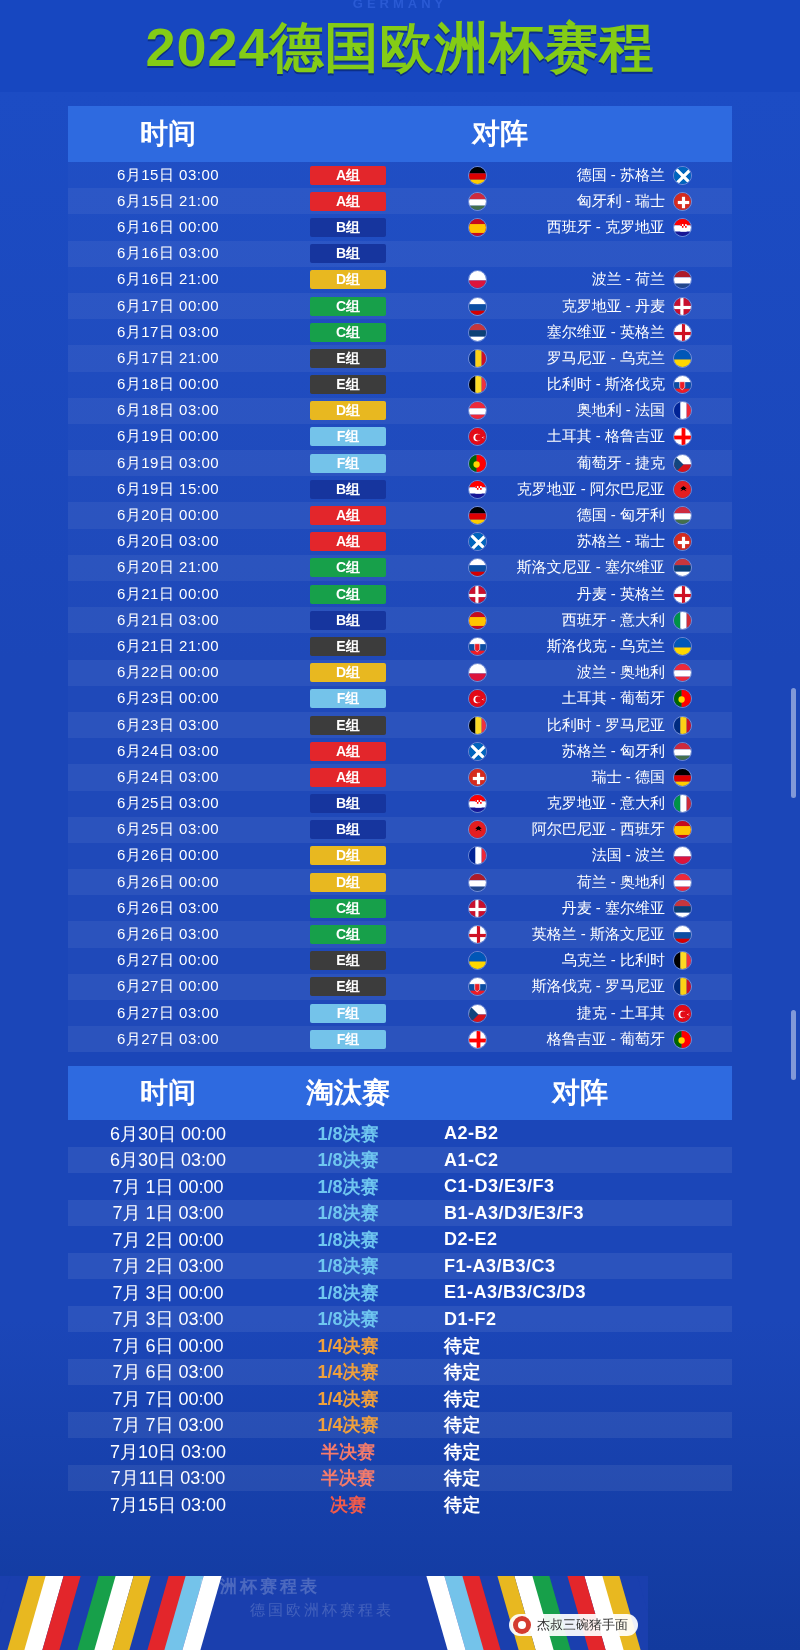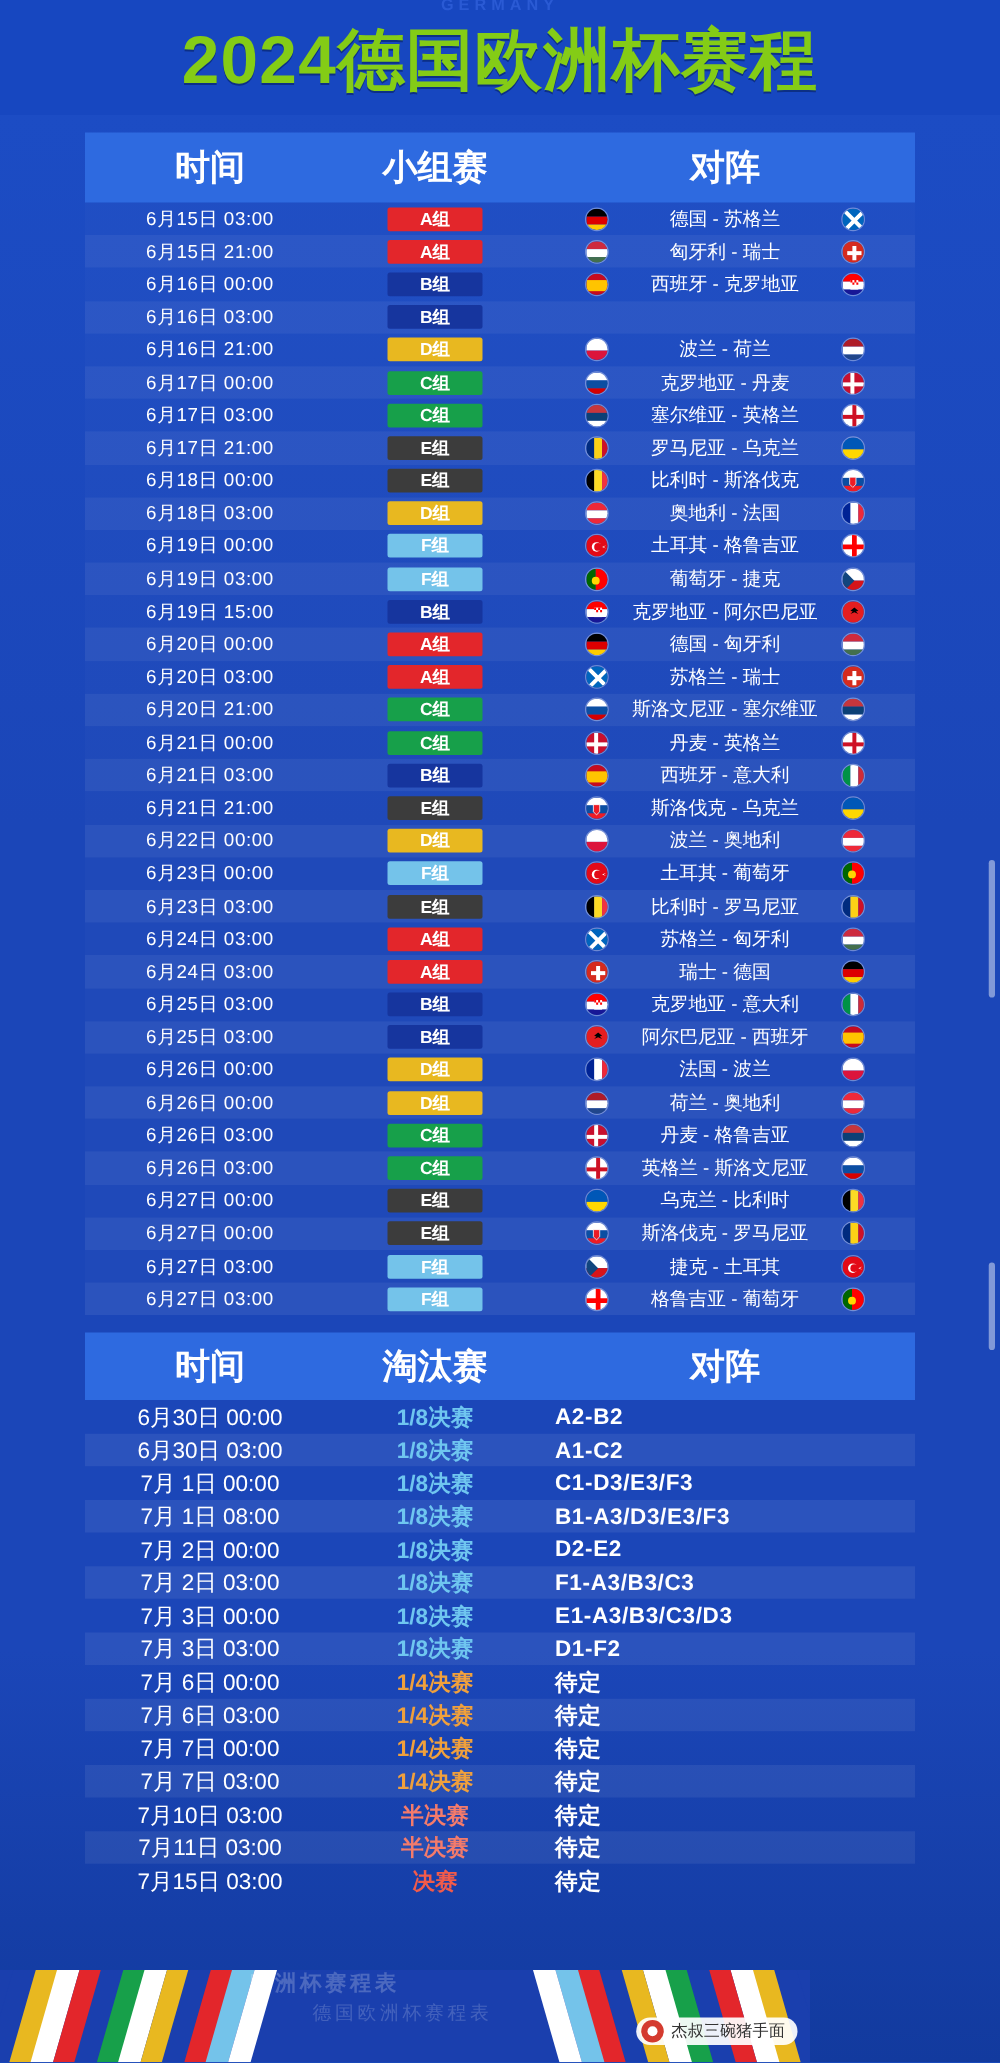"小组赛" div.th-group { html: <div>小组赛</div> -> none }
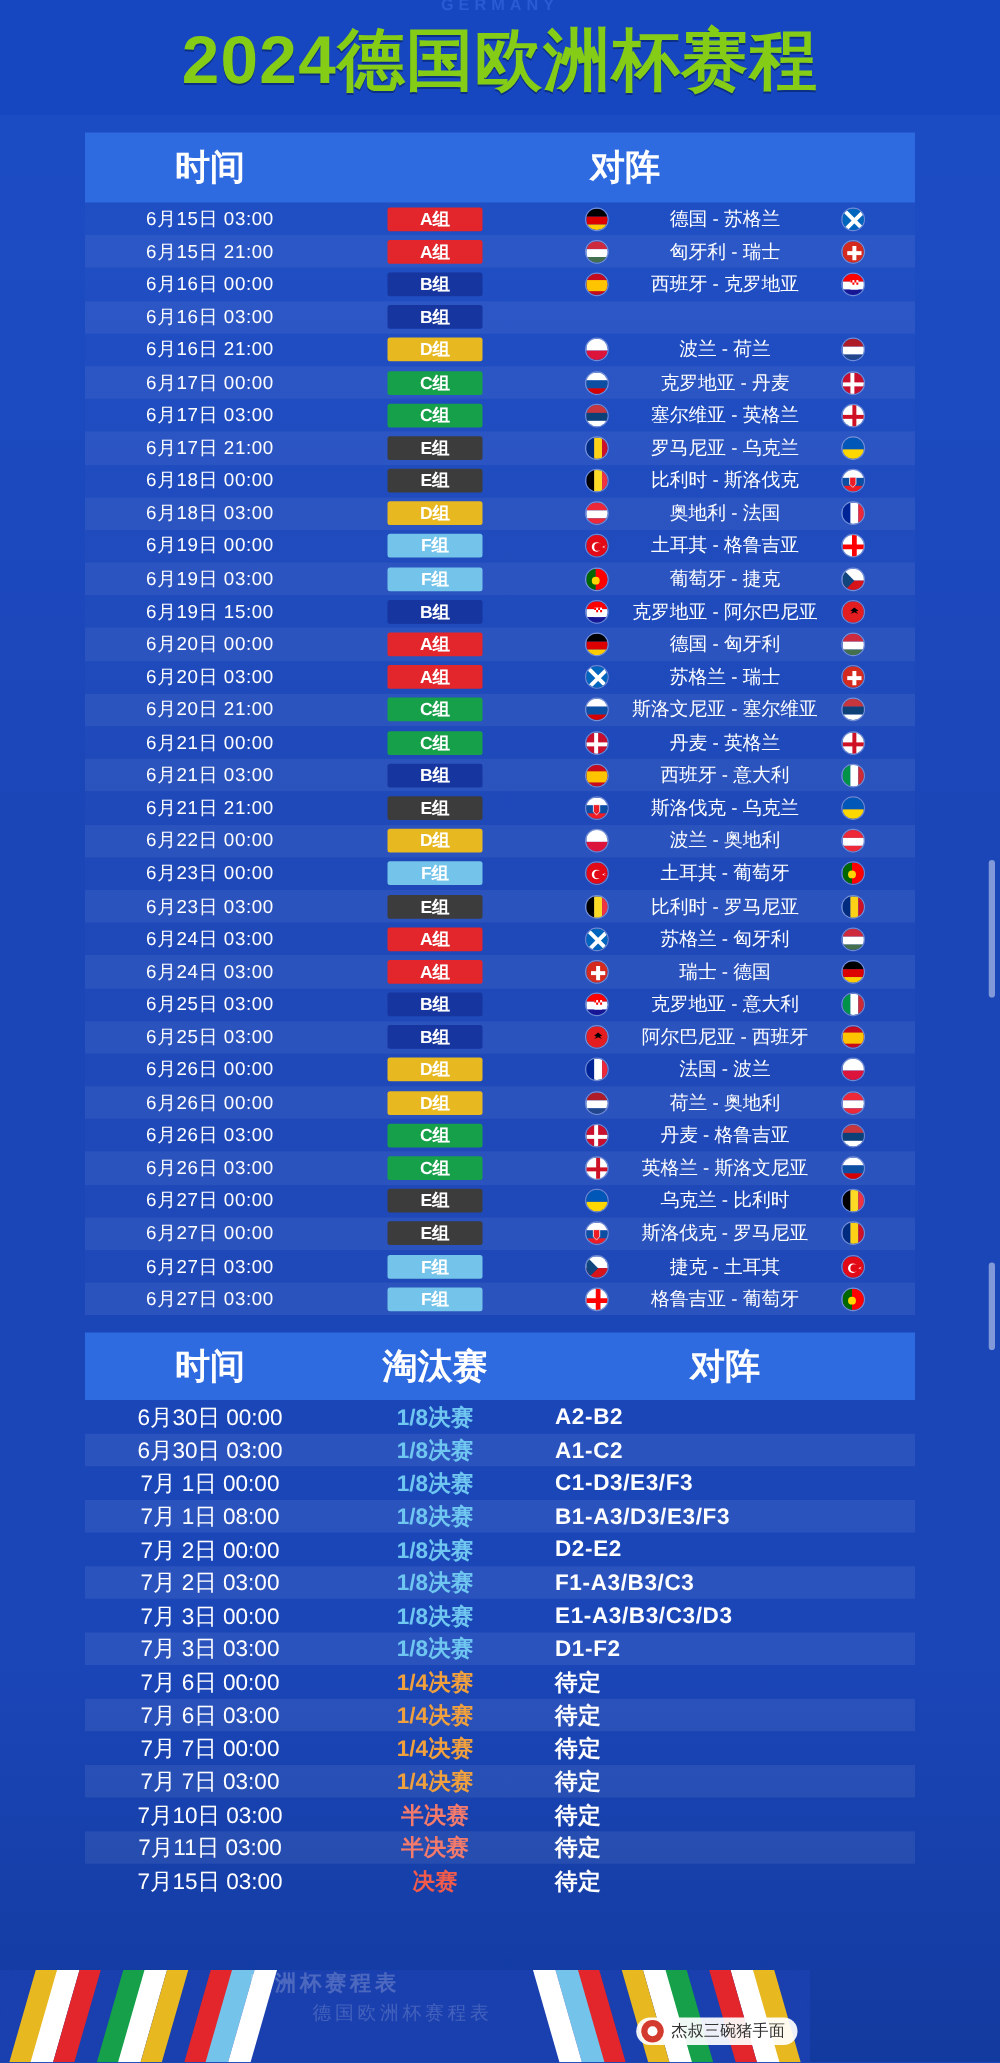"德国 - 苏格兰" .teams { text-align: center -> right }
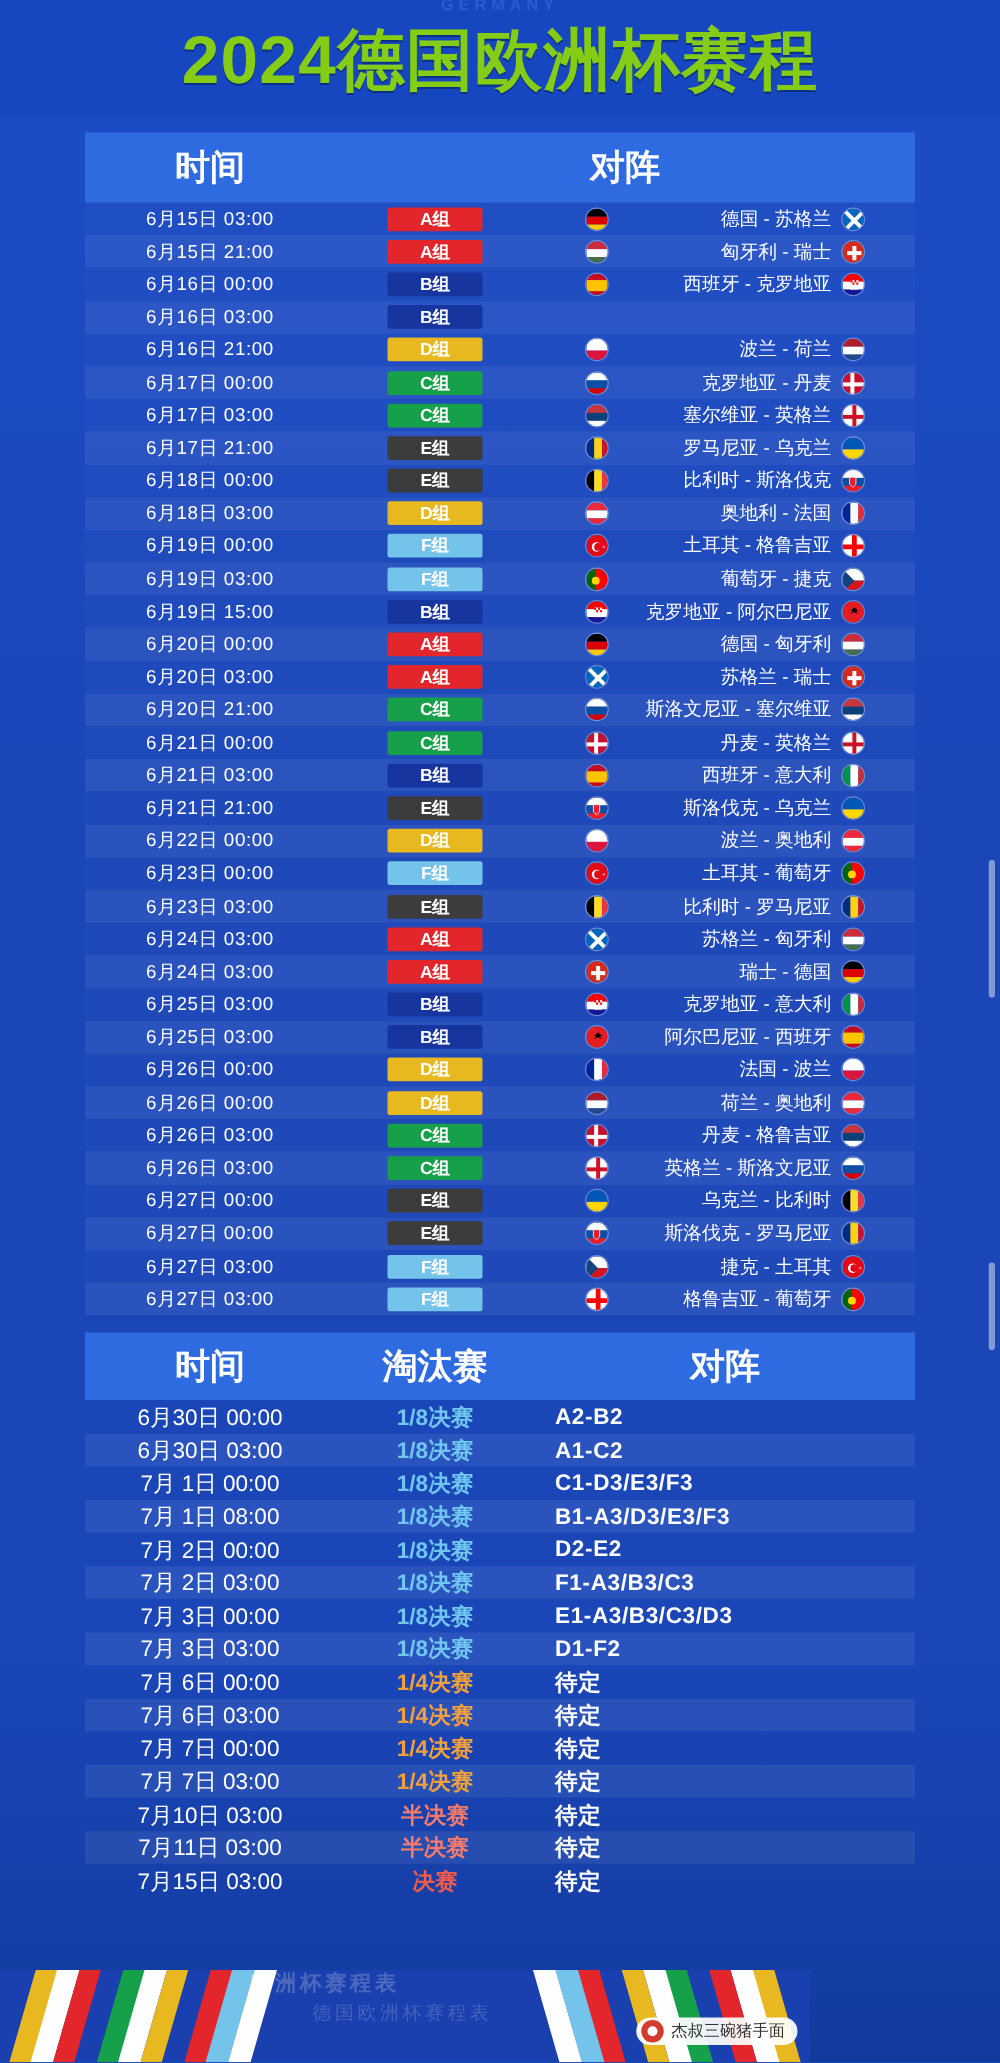"丹麦 - 格鲁吉亚" span.teams { text: 格鲁吉 -> 塞尔维 }
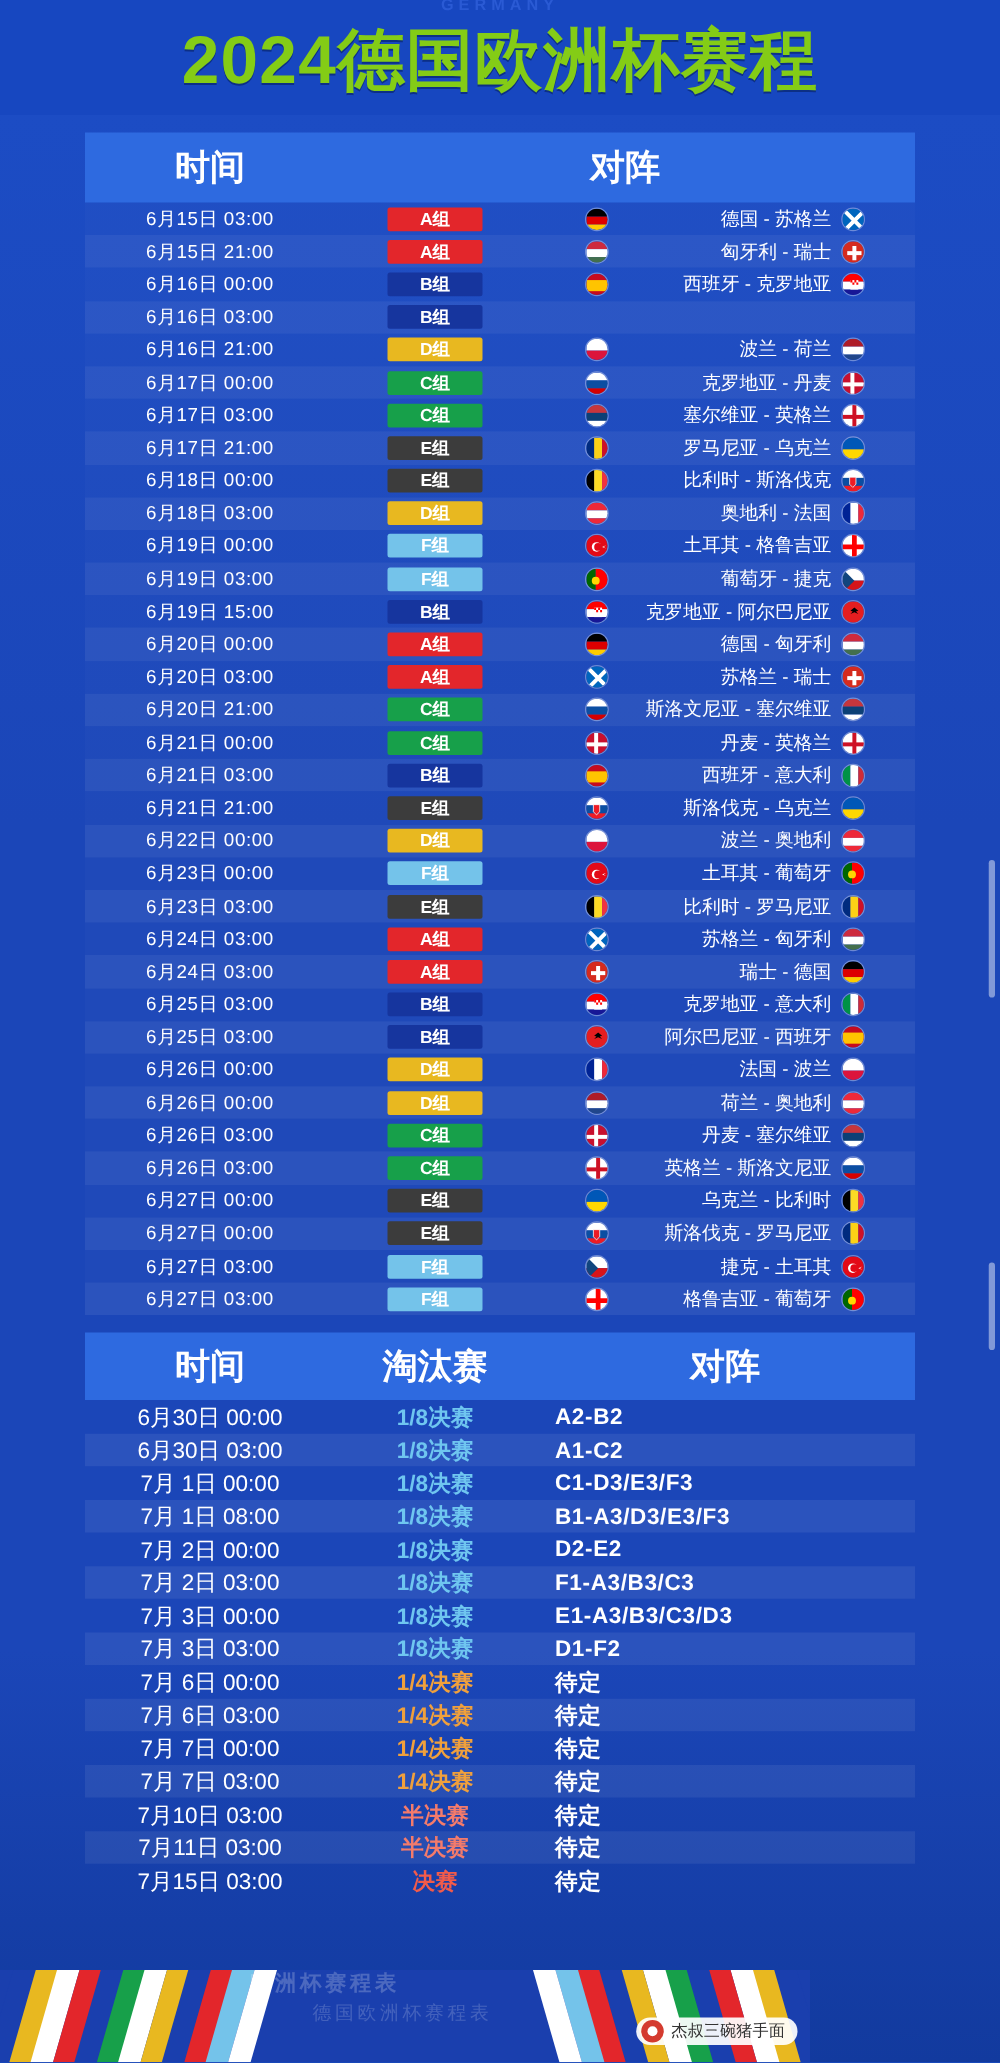"7月 1日 08:00" div.ko-time { text: 08:00 -> 03:00 }
